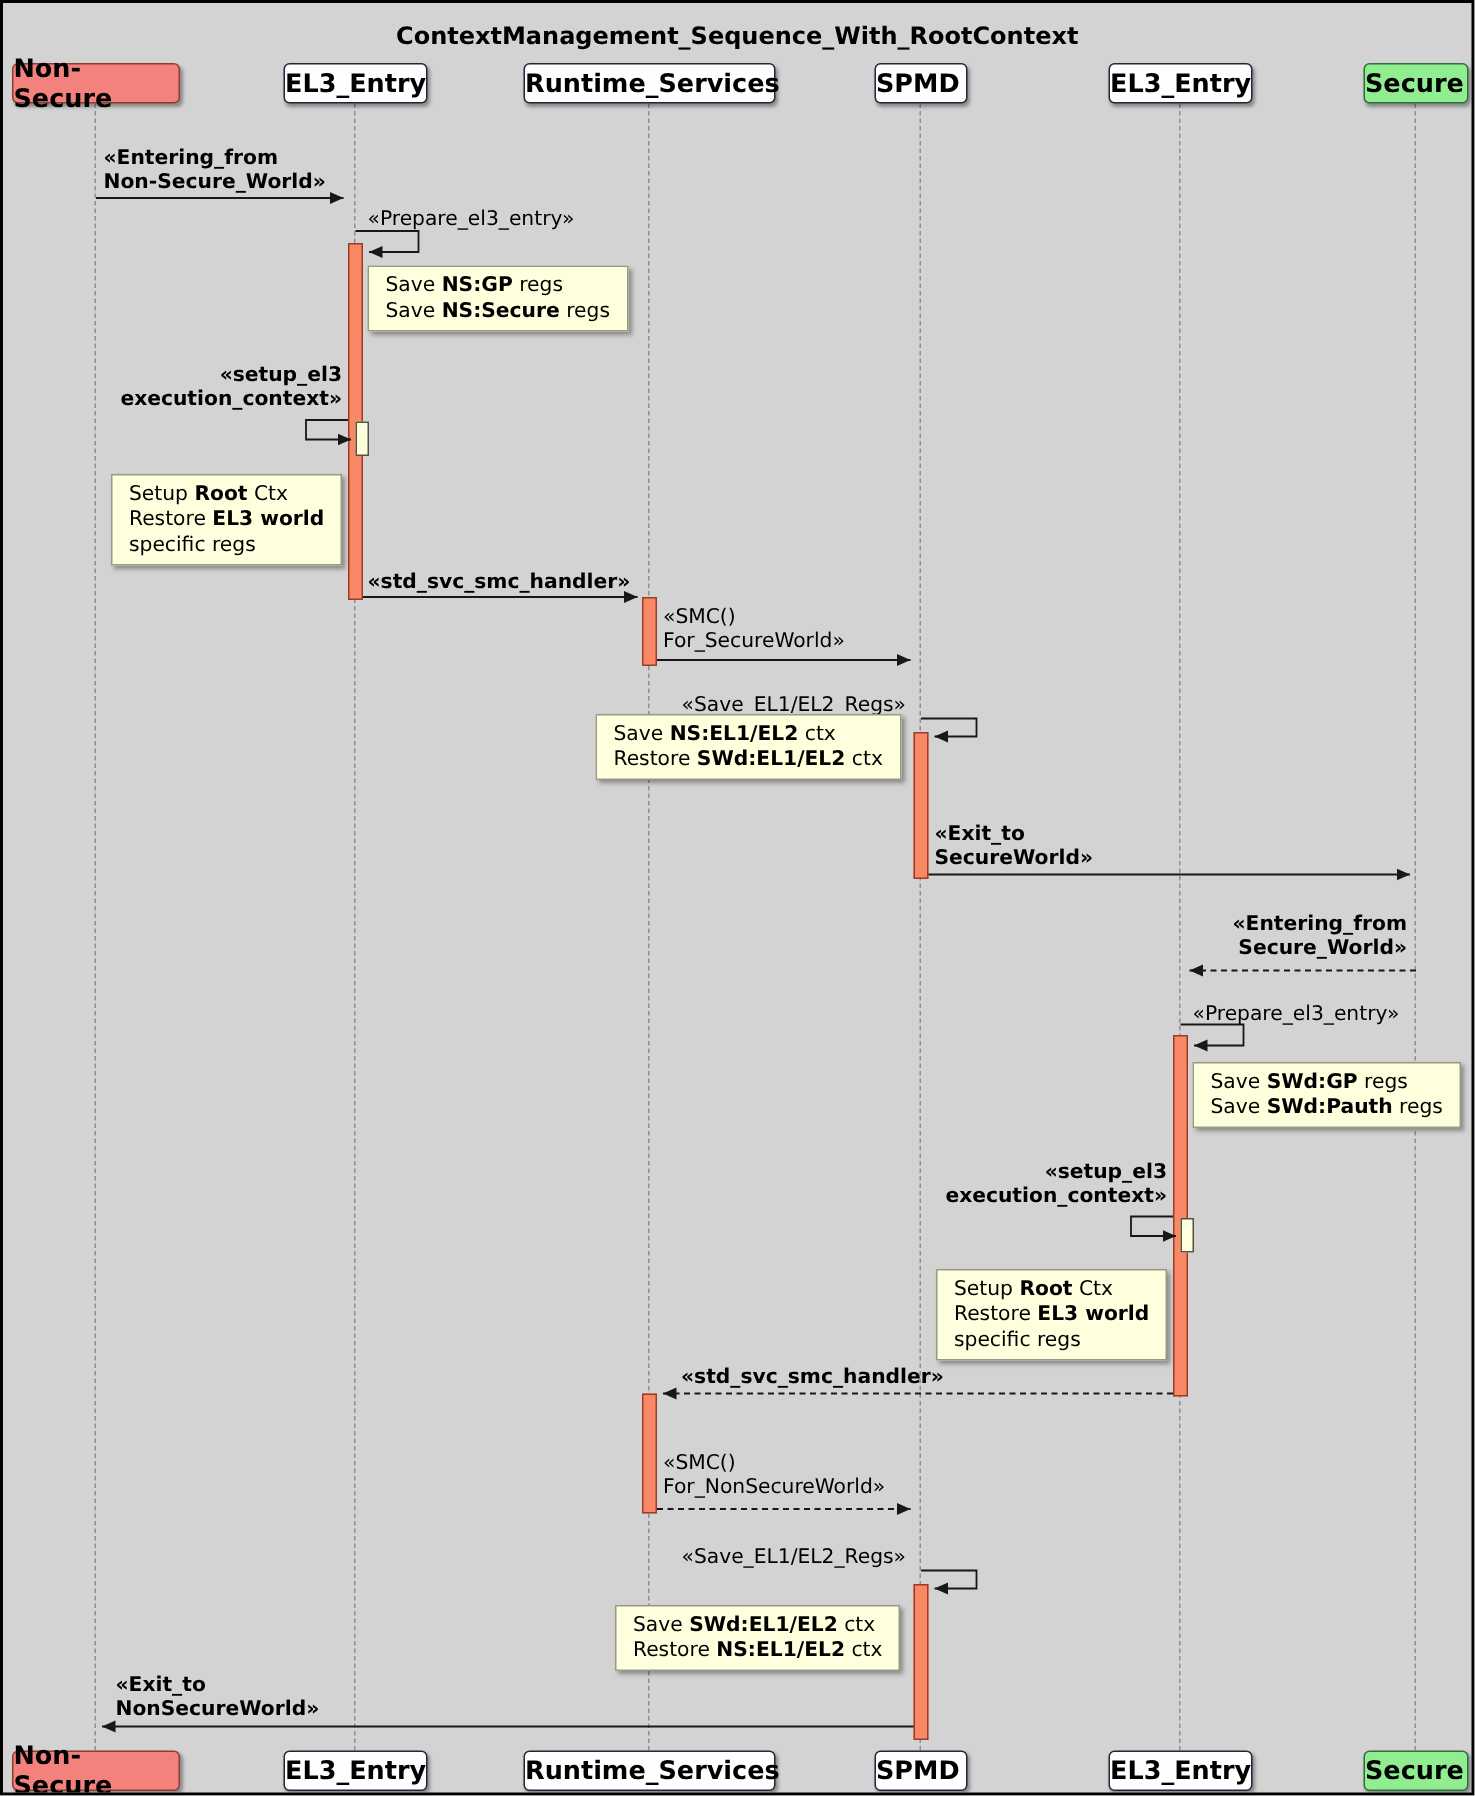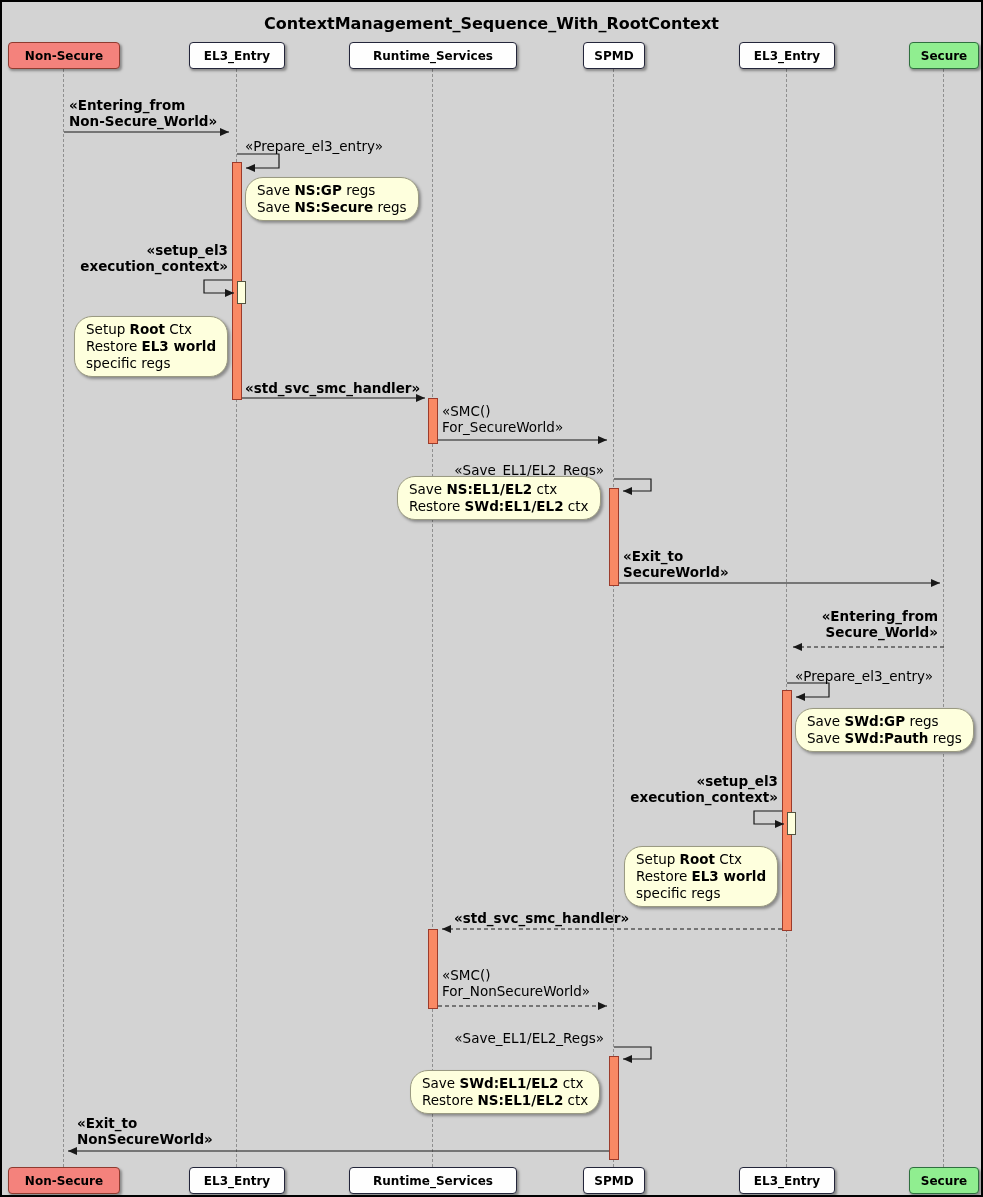"Non-Secure" .participant { font-size: 12px -> 17px; justify-content: center -> none }
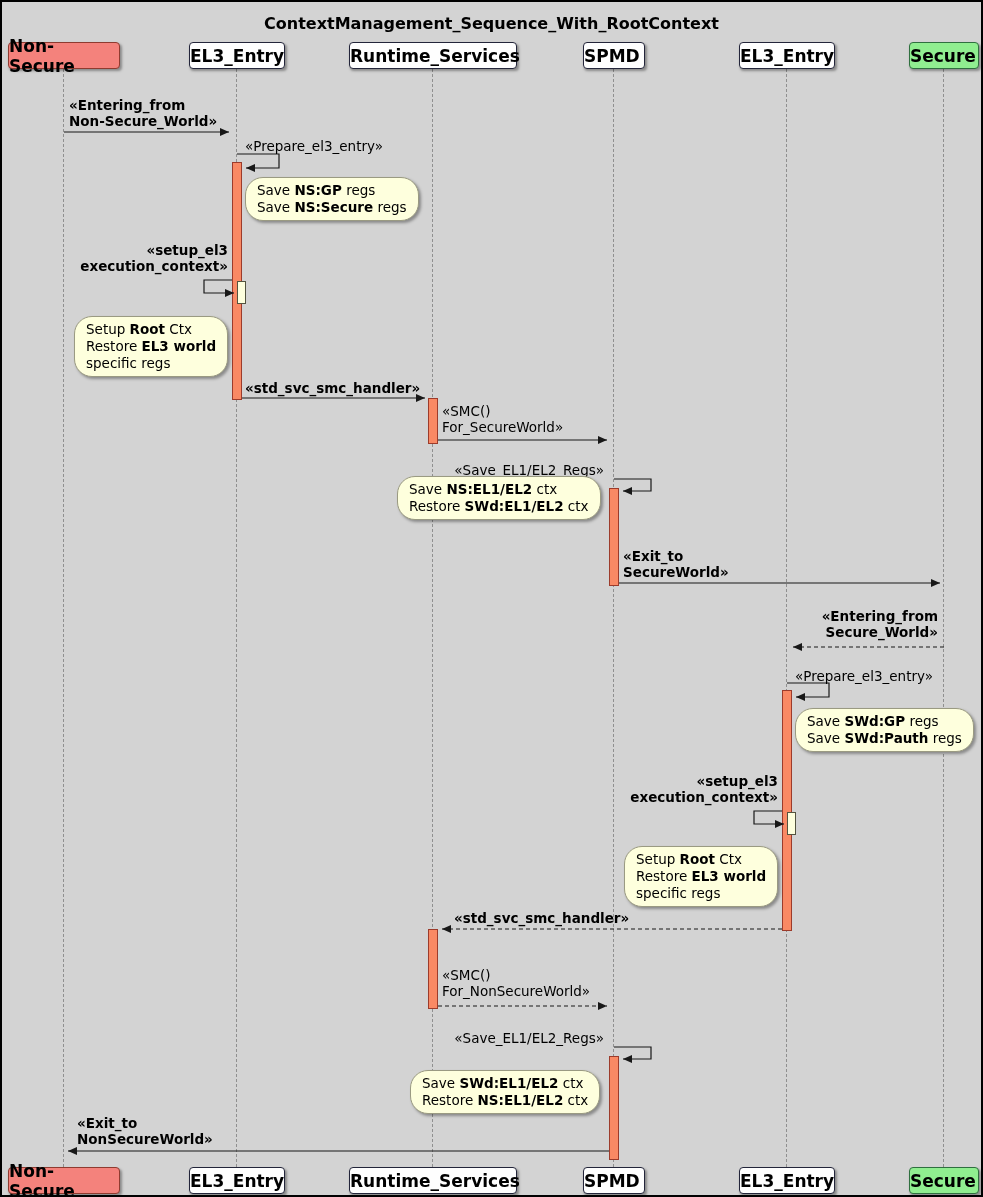"Save NS:GP regs" .note { border-radius: 18px -> 0 }
